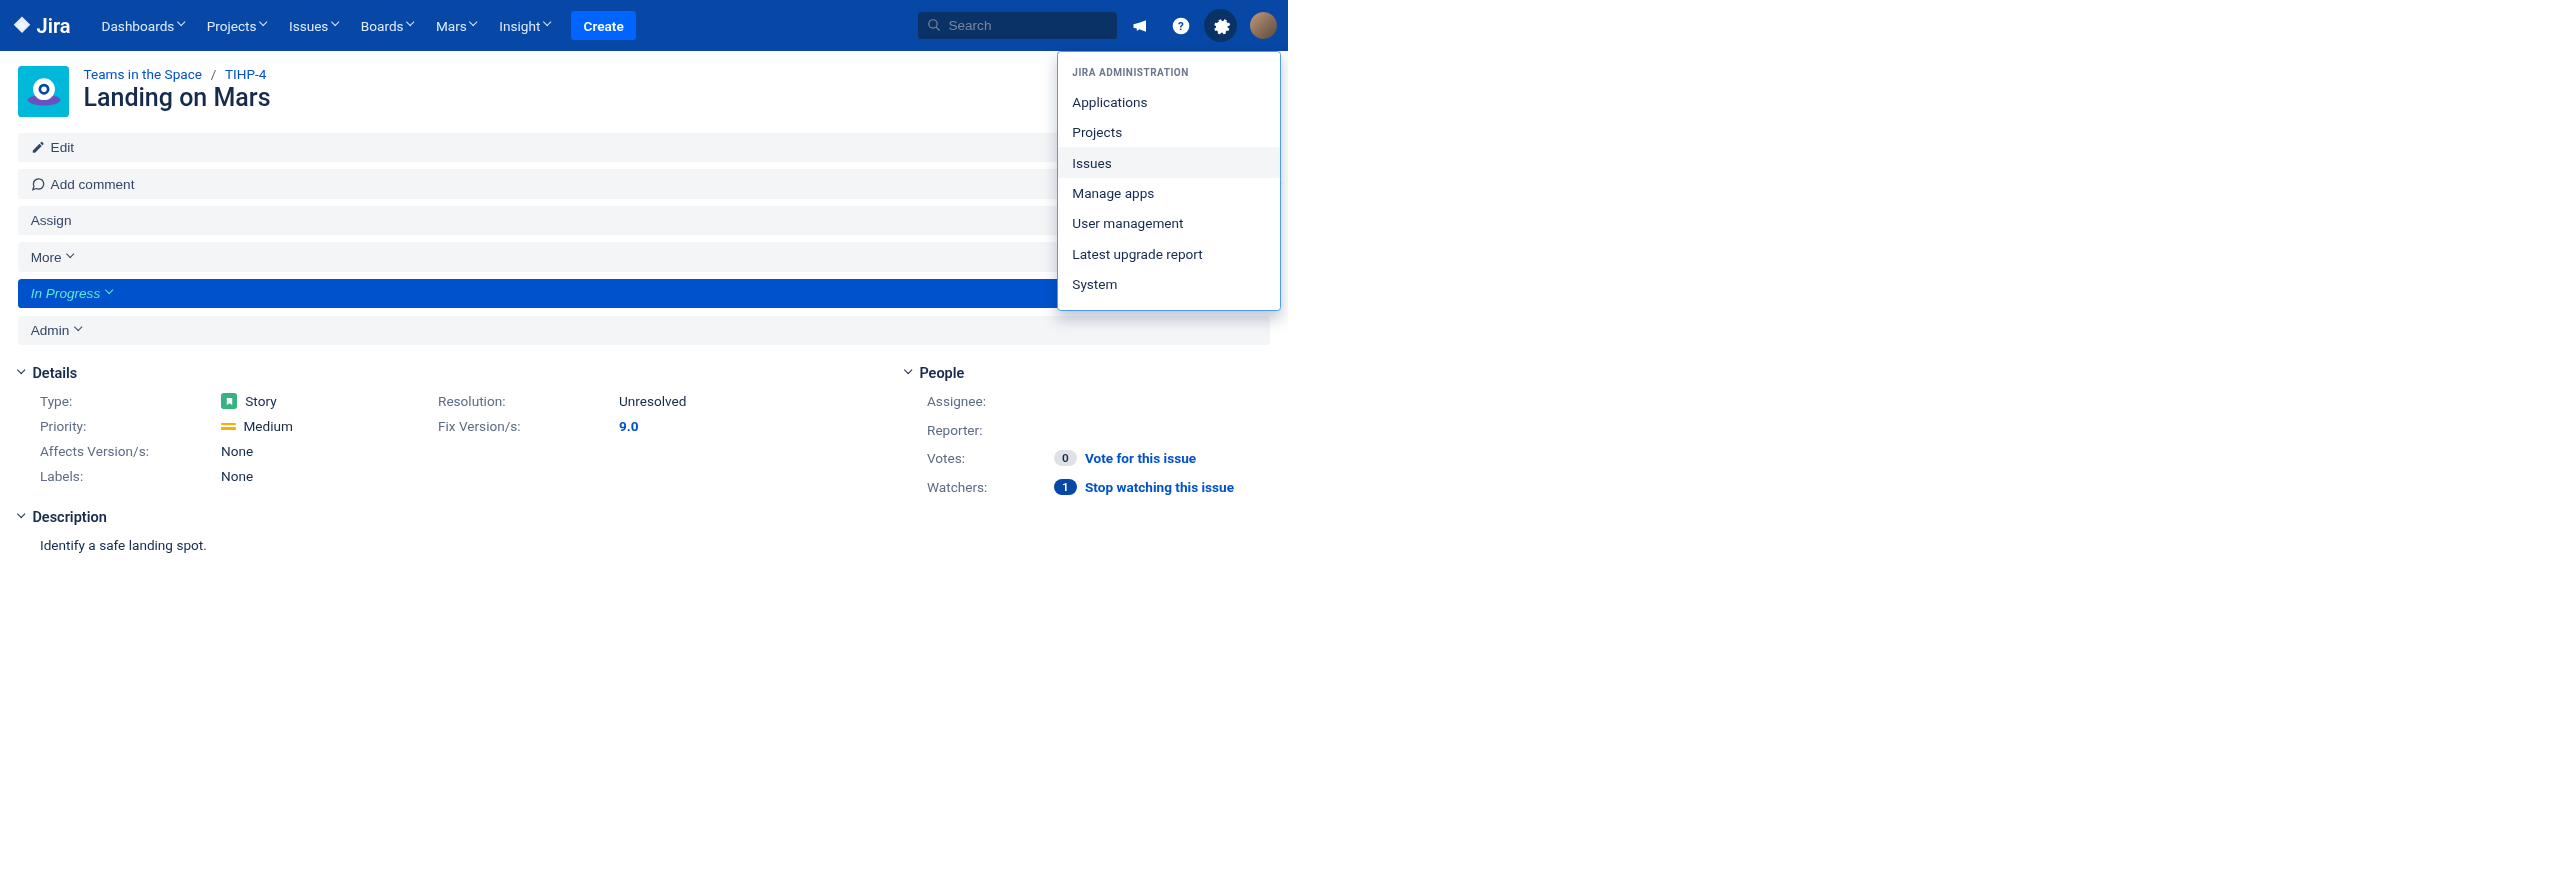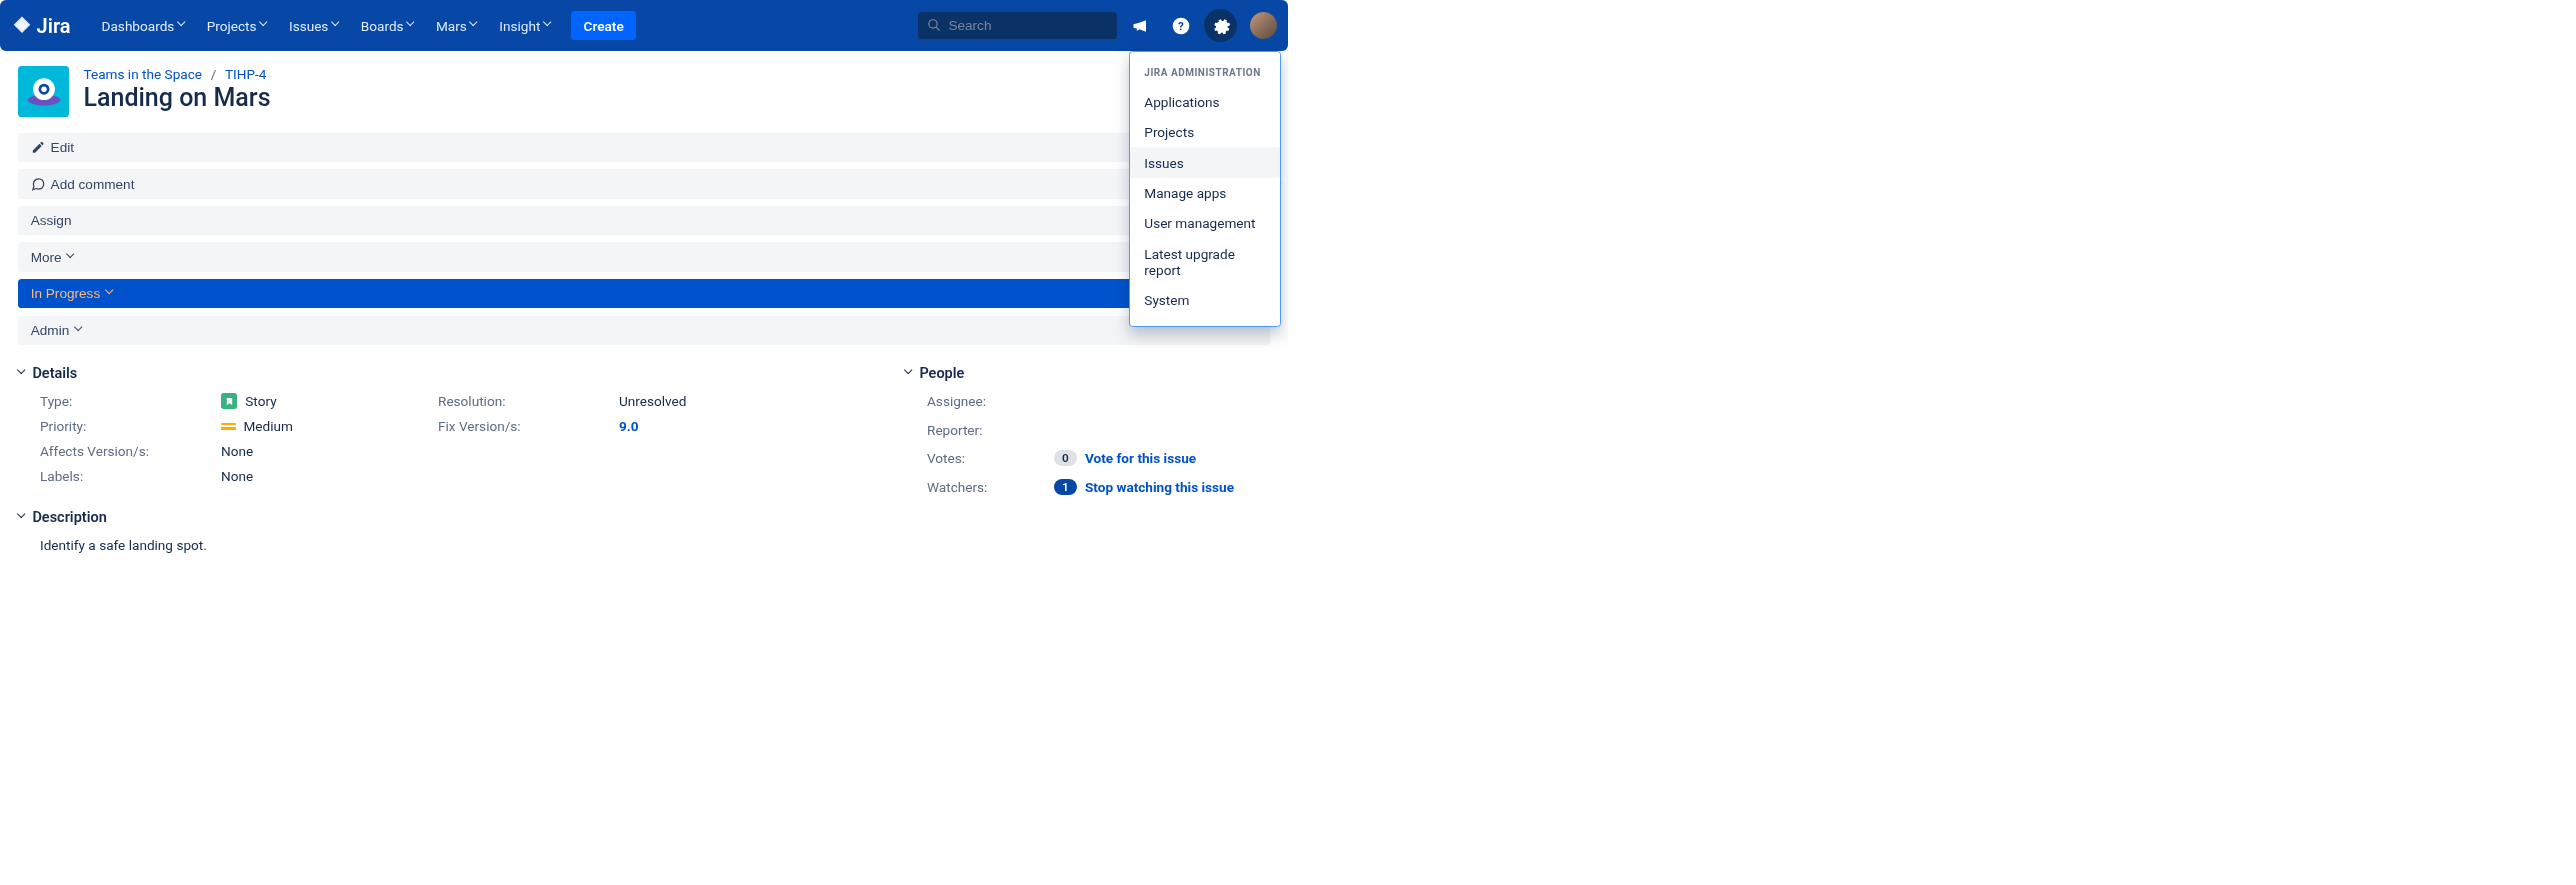"Jira" .topnav { border-radius: 6px -> none }
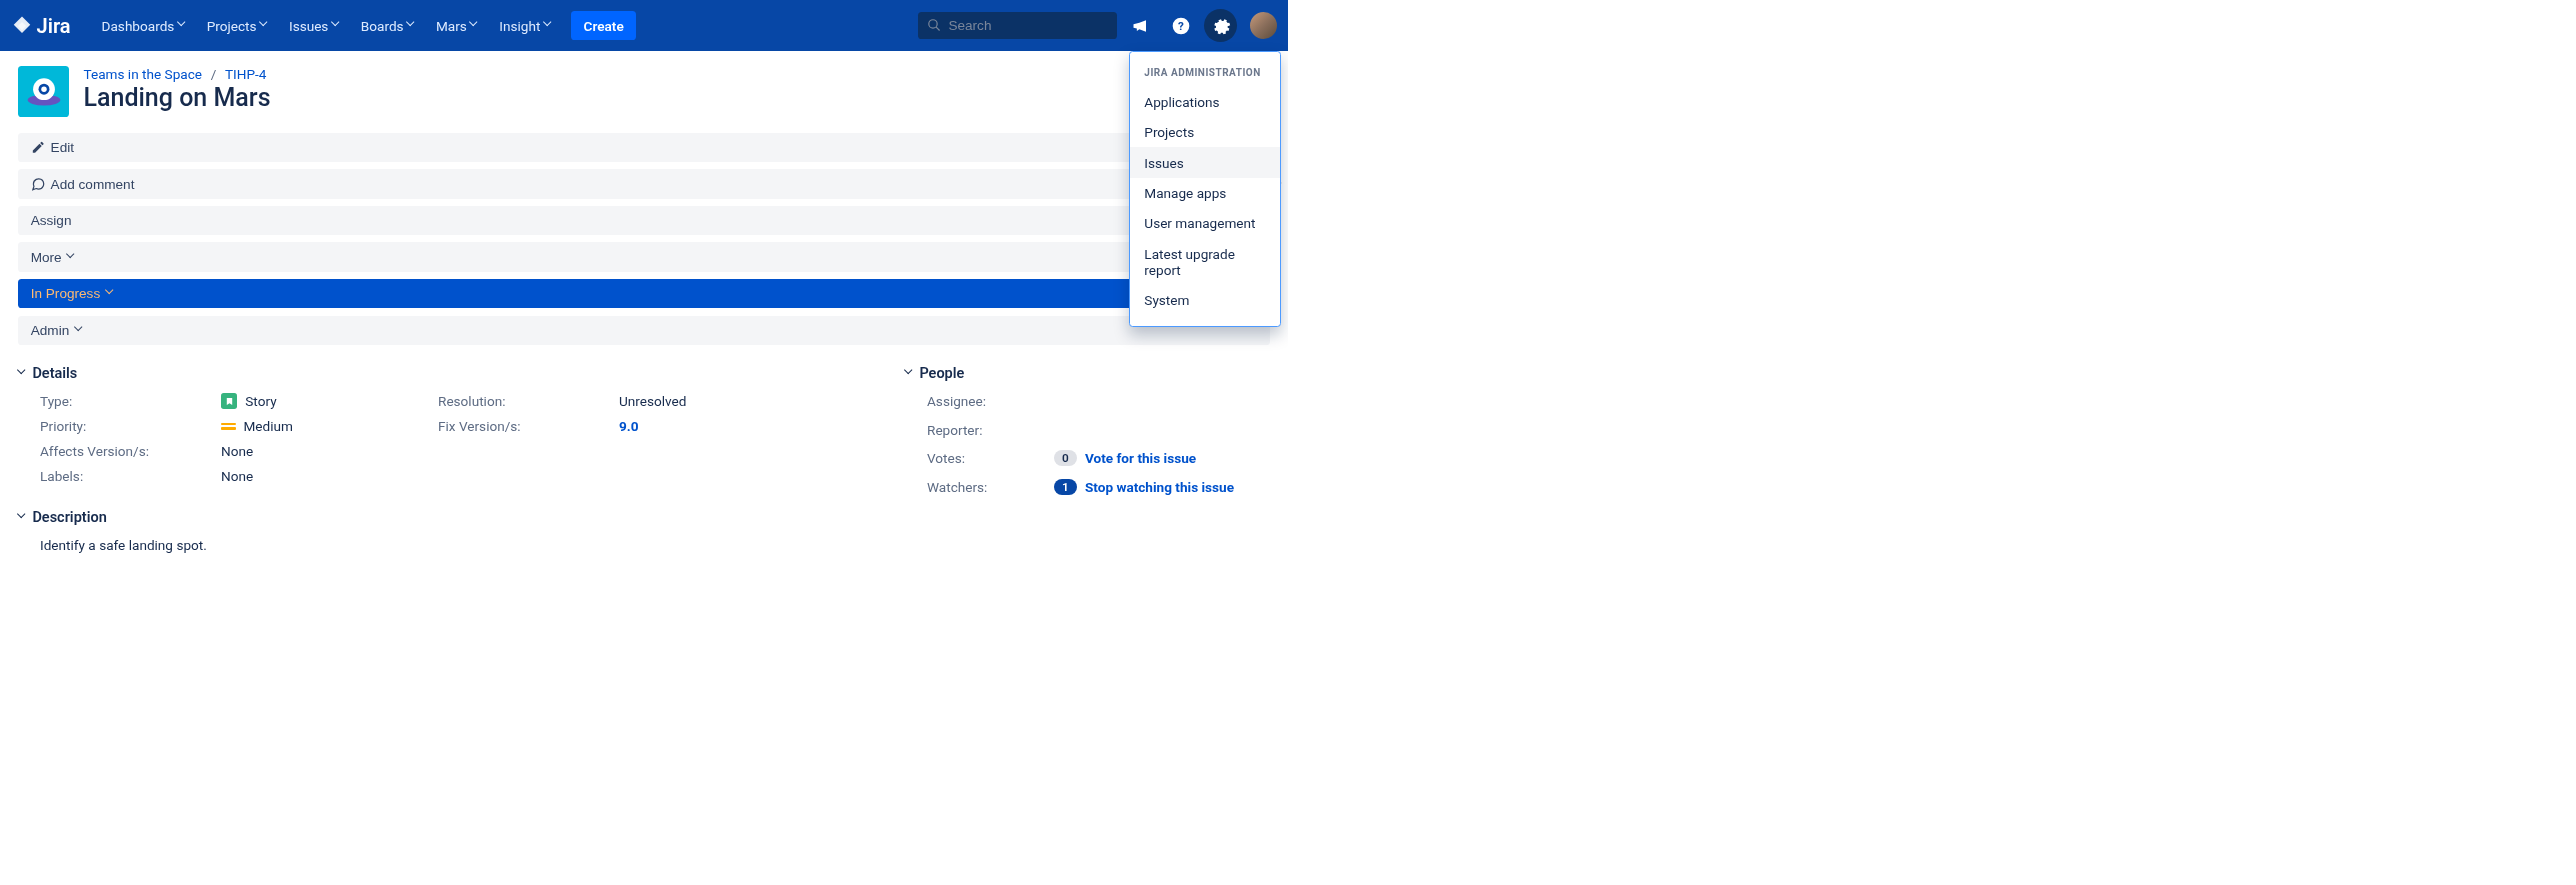"JIRA ADMINISTRATION" .admin-dropdown { width: 152px -> 224px }
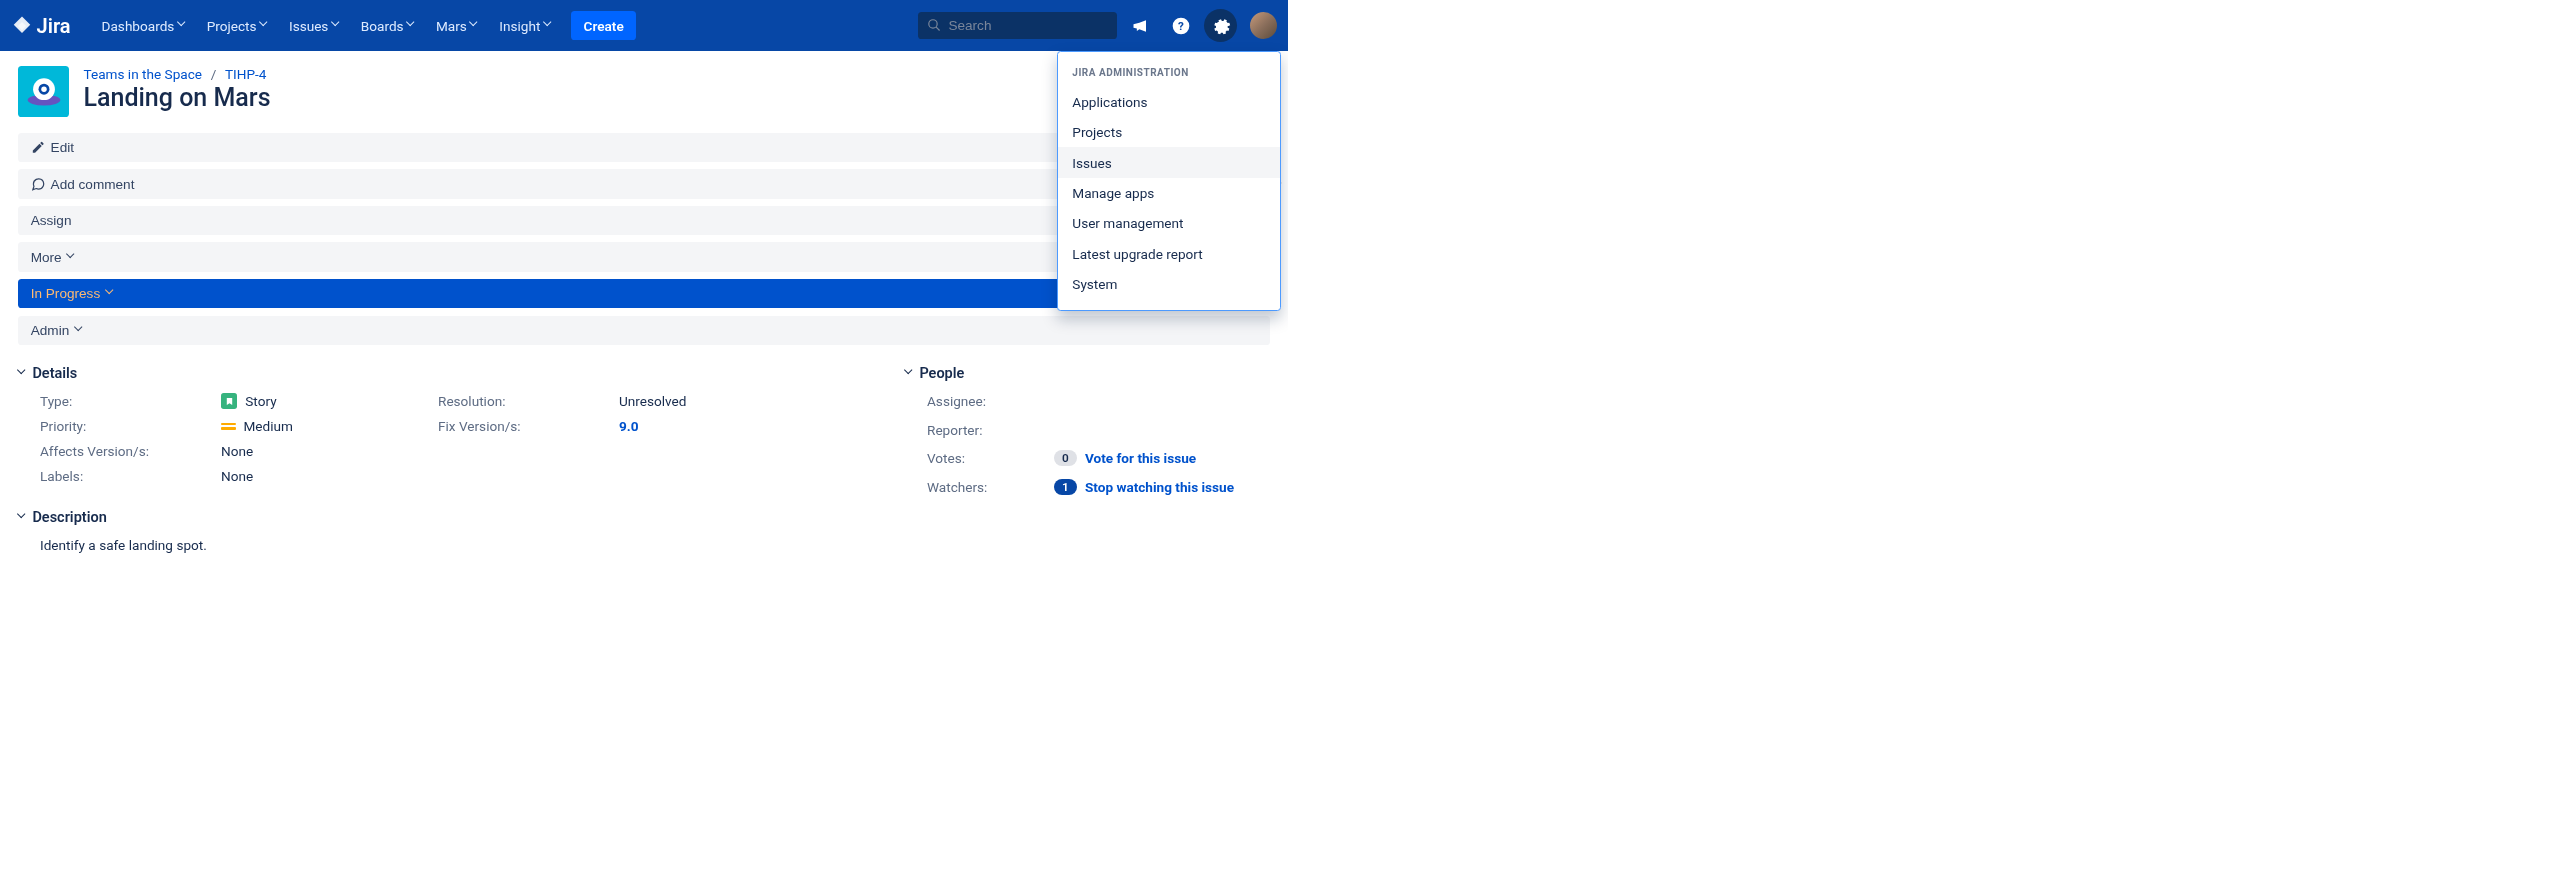"In Progress" .btn.primary { color: #fdba74 -> #5eead4; font-style: none -> italic }
